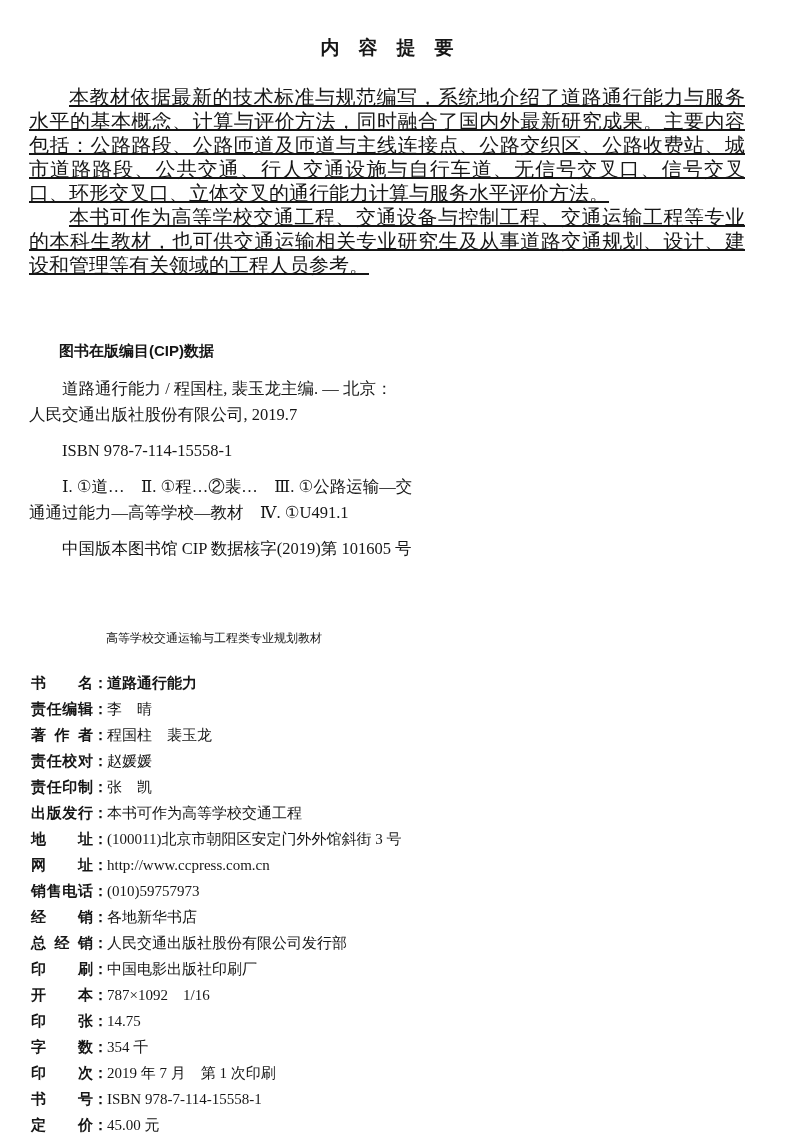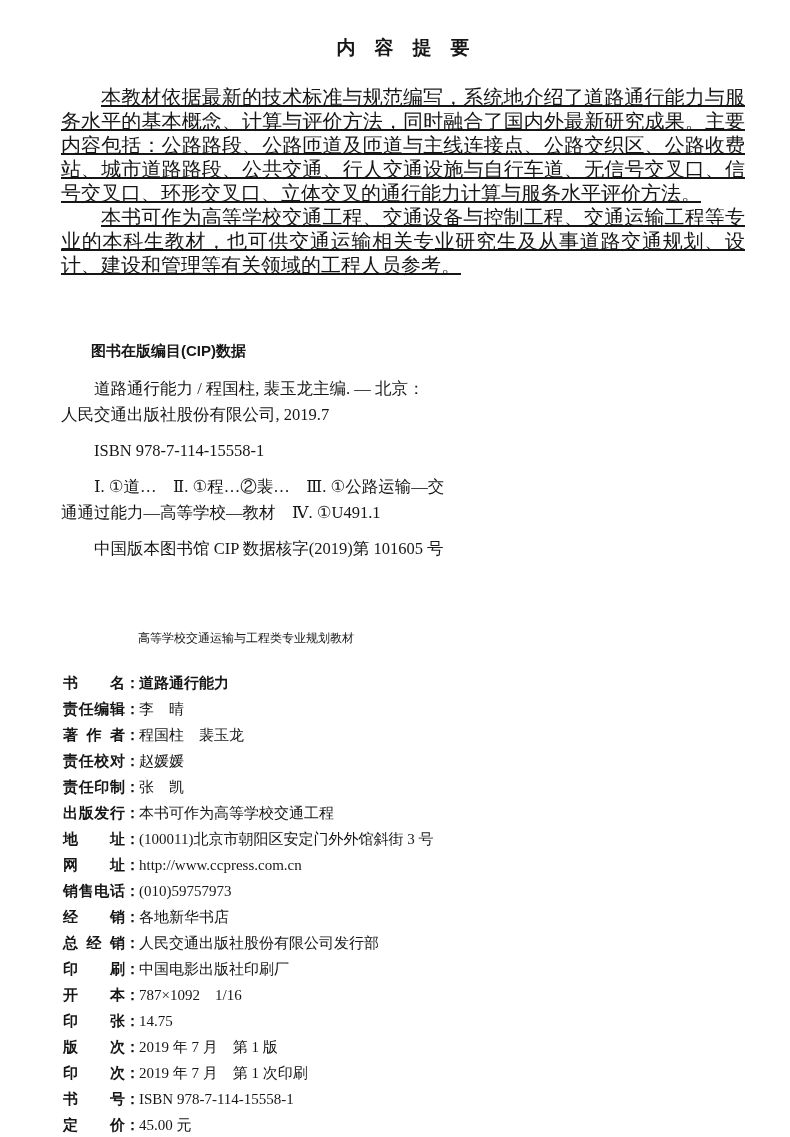"内 容 提 要" .page { padding: 36px 45px 0 61px -> 36px 45px 0 29px }
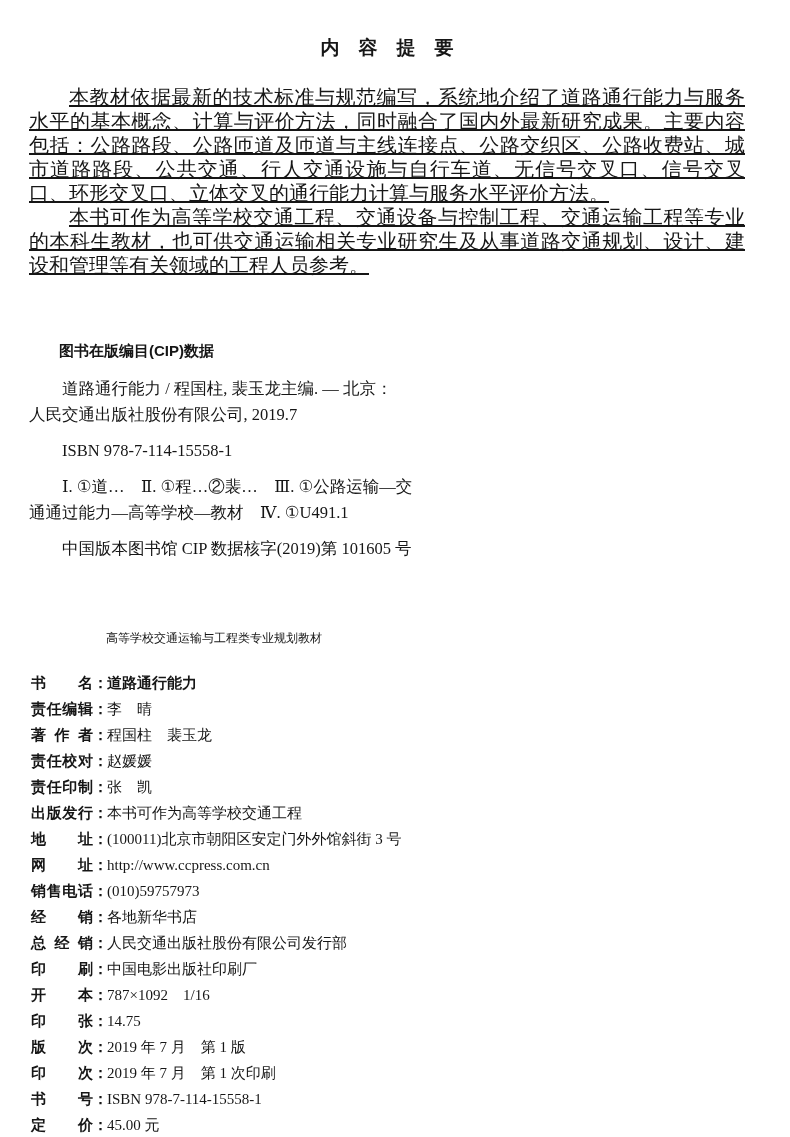"字数：354 千" div.colophon-row { html: none -> <div> <span>字数</span><span>：</span><span>354 千</span> </div> }
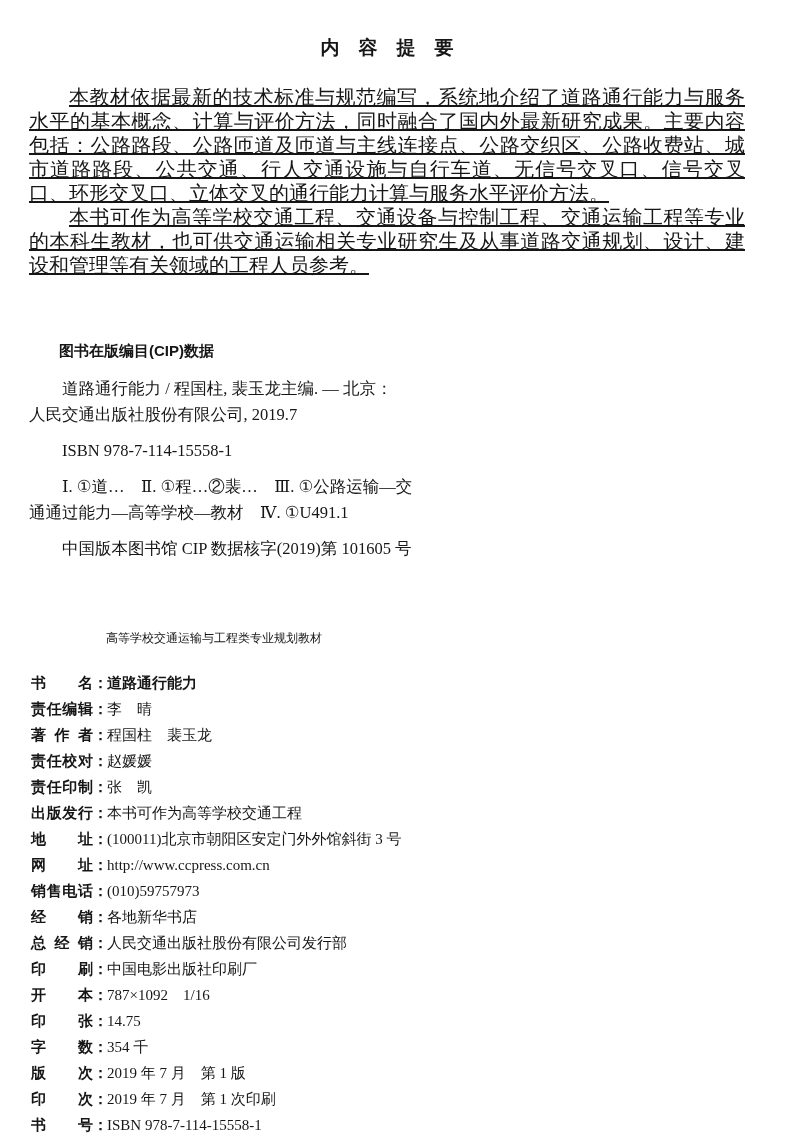"版次：2019 年 7 月 第" div.colophon-row { html: <div> <span>版次</span><span>：</span><span>2019 年 7 月 第 1 版</span> </div> -> none }
